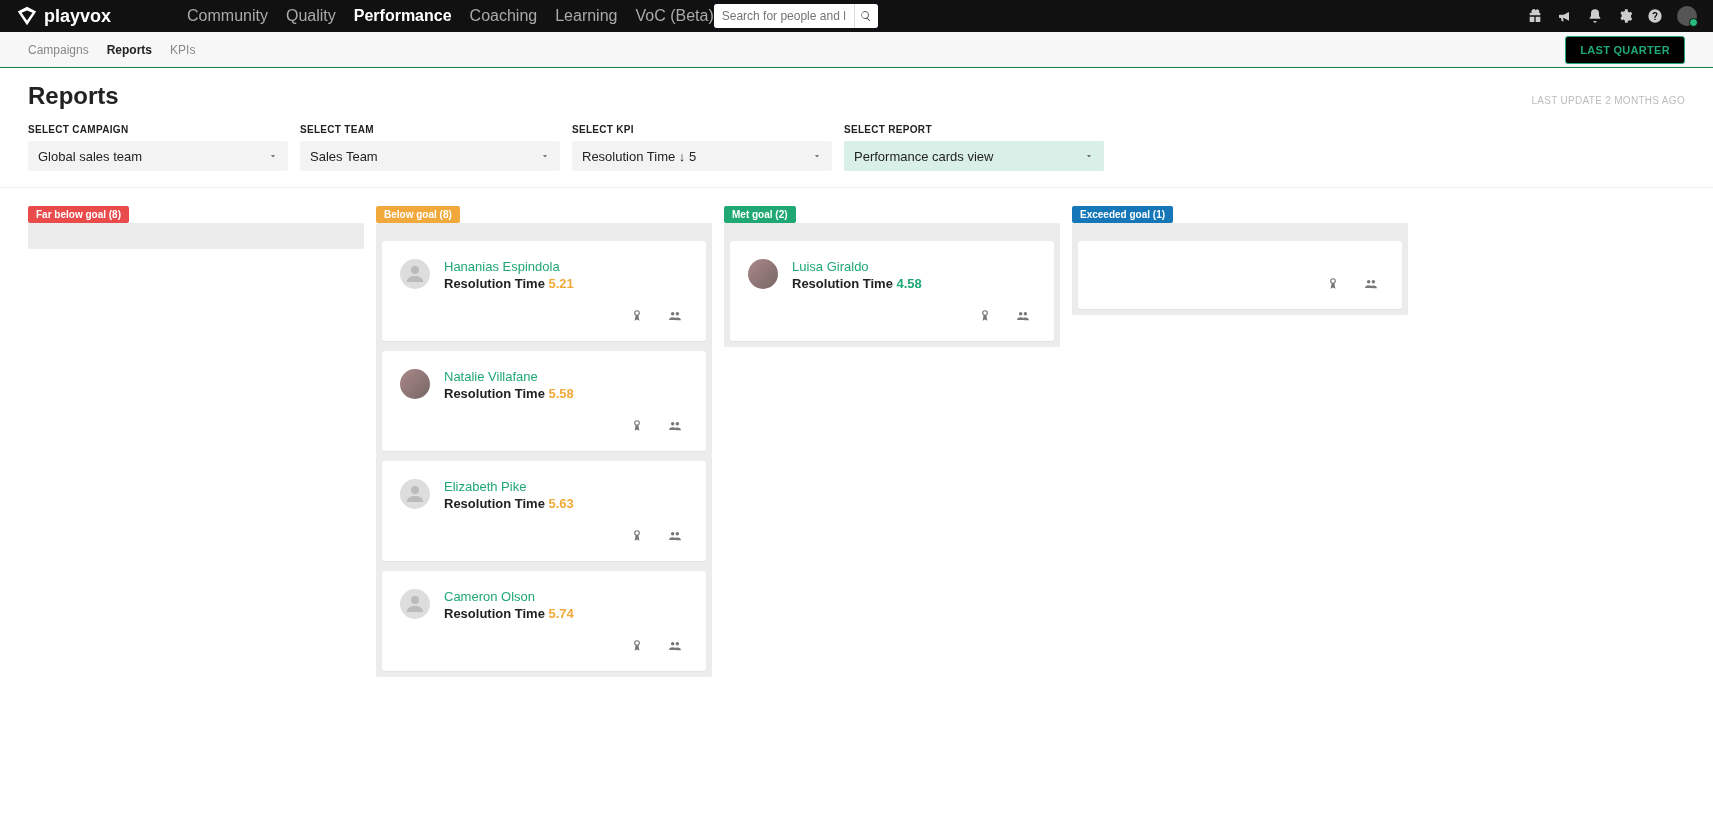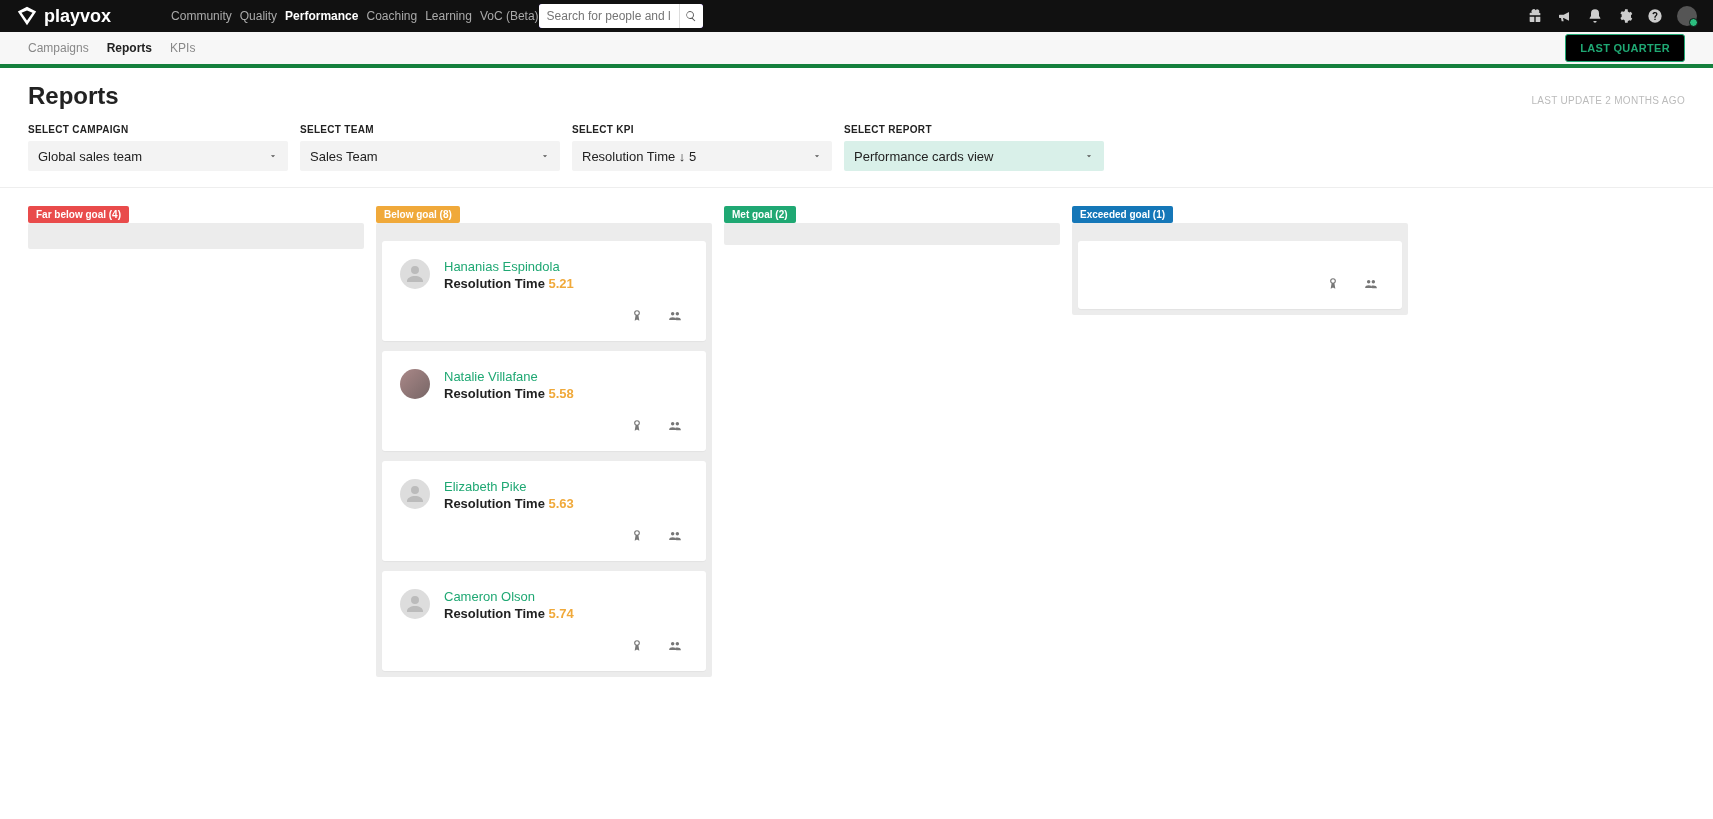"Community" .nav-links { font-size: 12px -> 16px; gap: 8px -> 18px; margin-left: none -> 16px }
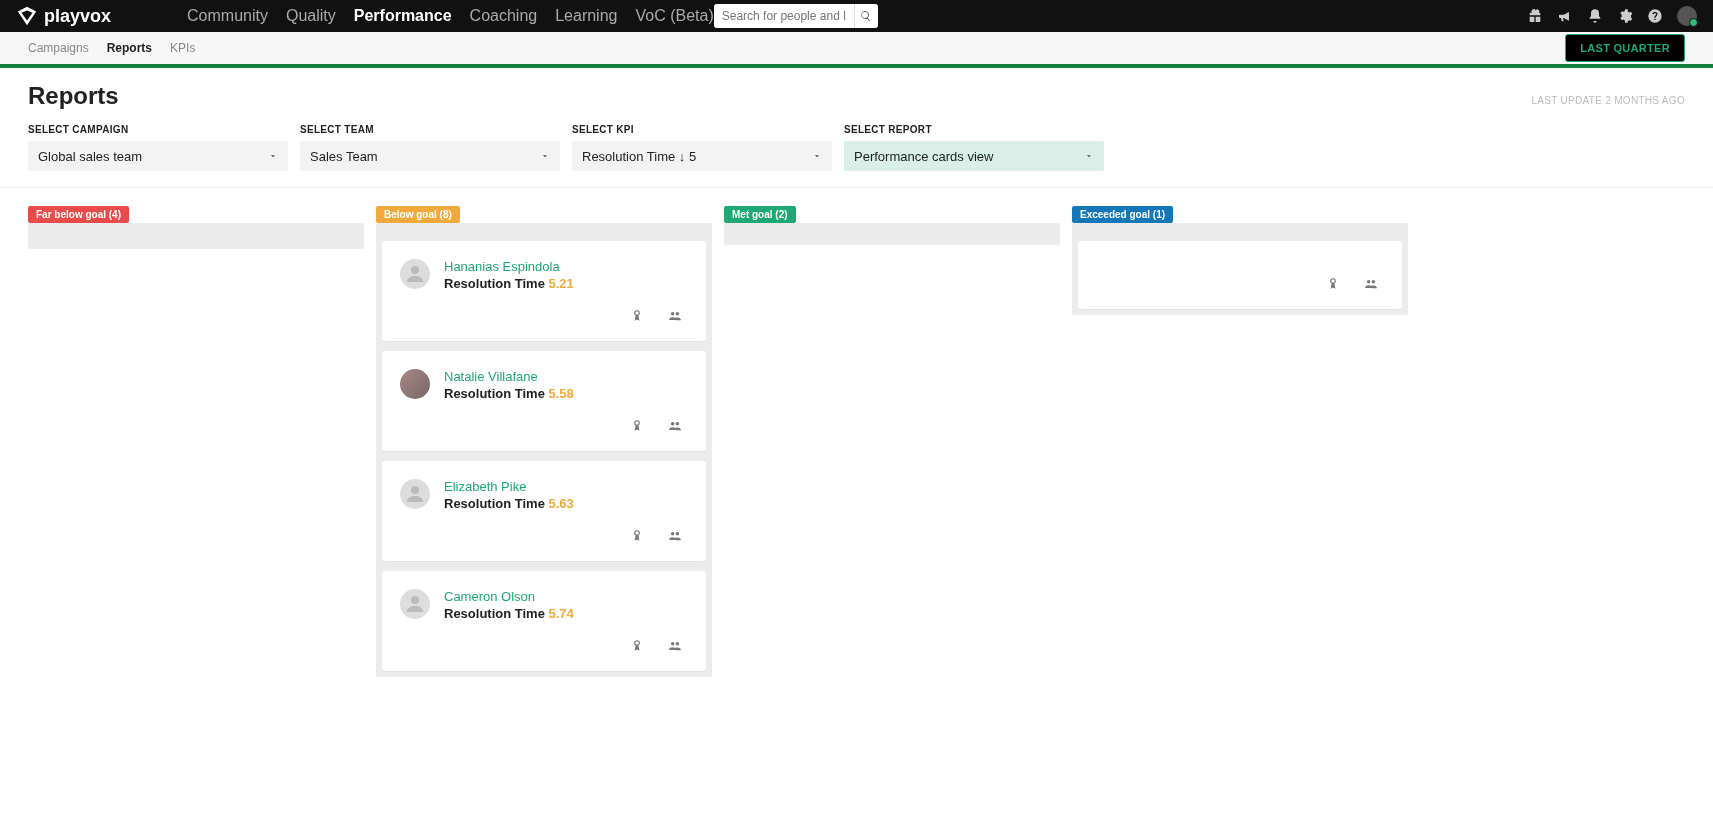"Campaigns" .subnav { border-bottom: 4px solid #15803d -> 1px solid #15803d }
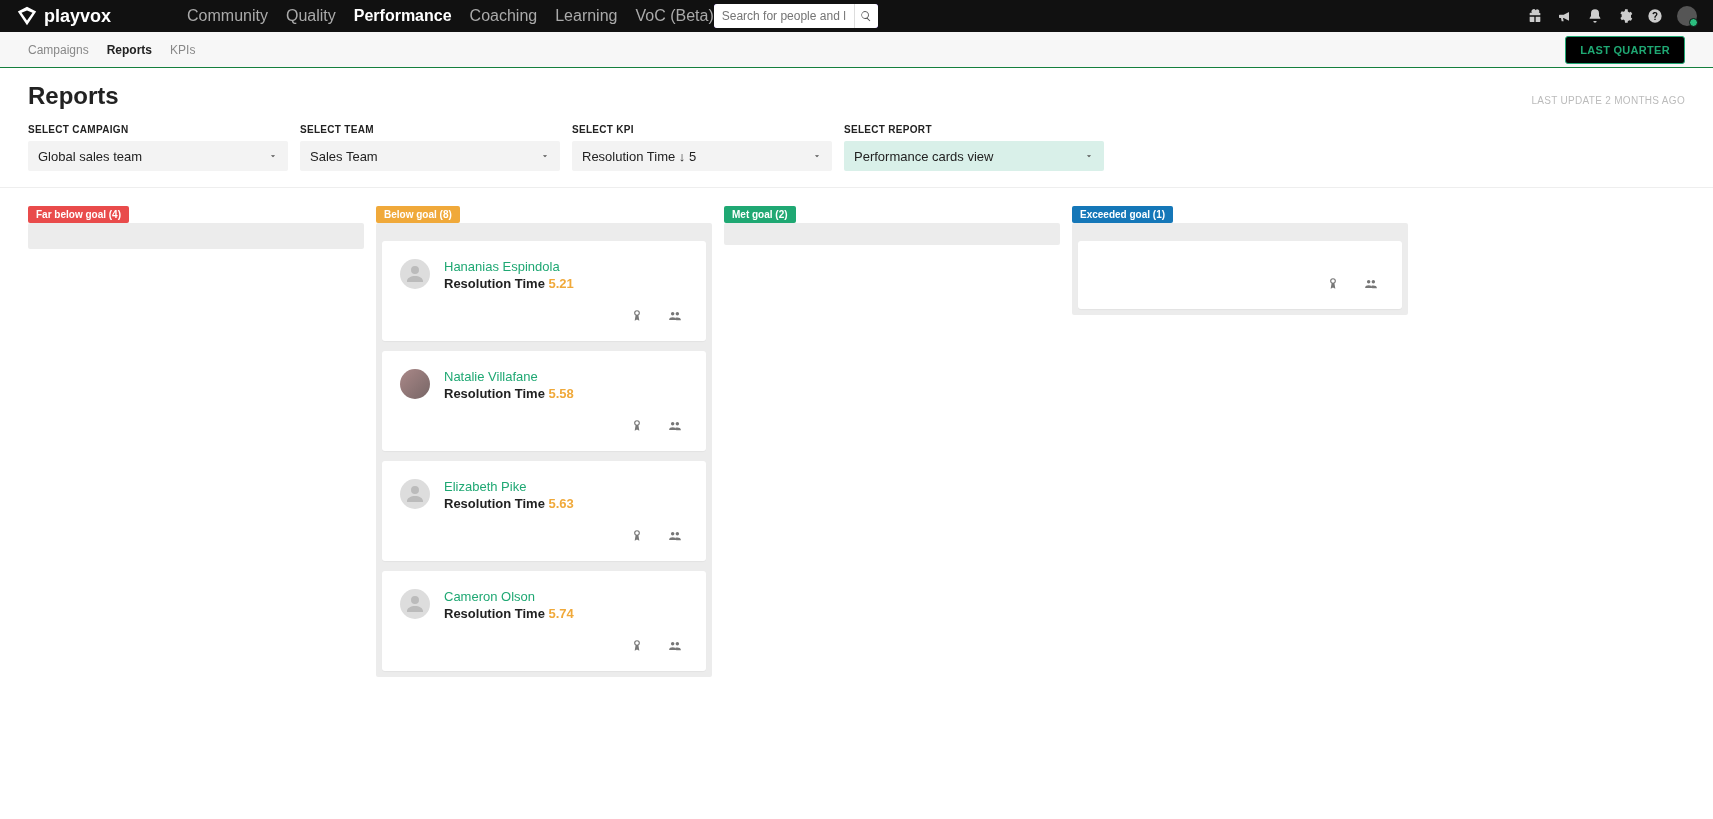"Far below goal (4)" div.pill { text: 4 -> 8 }
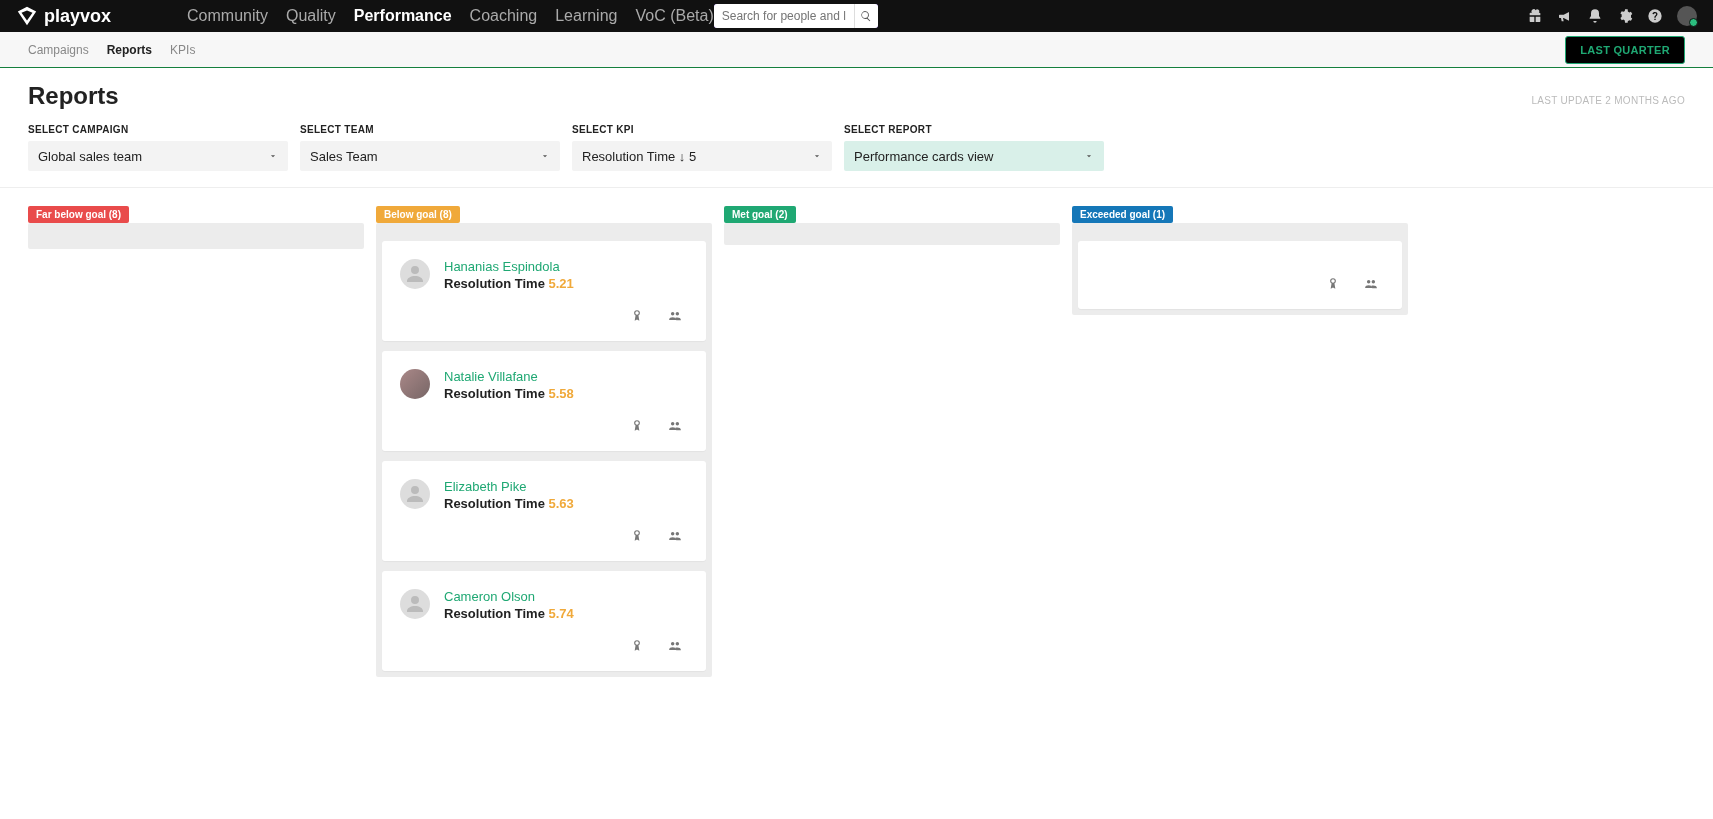"Luisa Giraldo" div.card { html: none -> <div> <div> <div></div> <div> <div>Luisa Giraldo</div> <div>Resolution Time <span>4.58</span></div> </div> </div> <div> <span><svg> <path></path> </svg></span> <span><svg> <path></path> </svg></span> </div> </div> }
